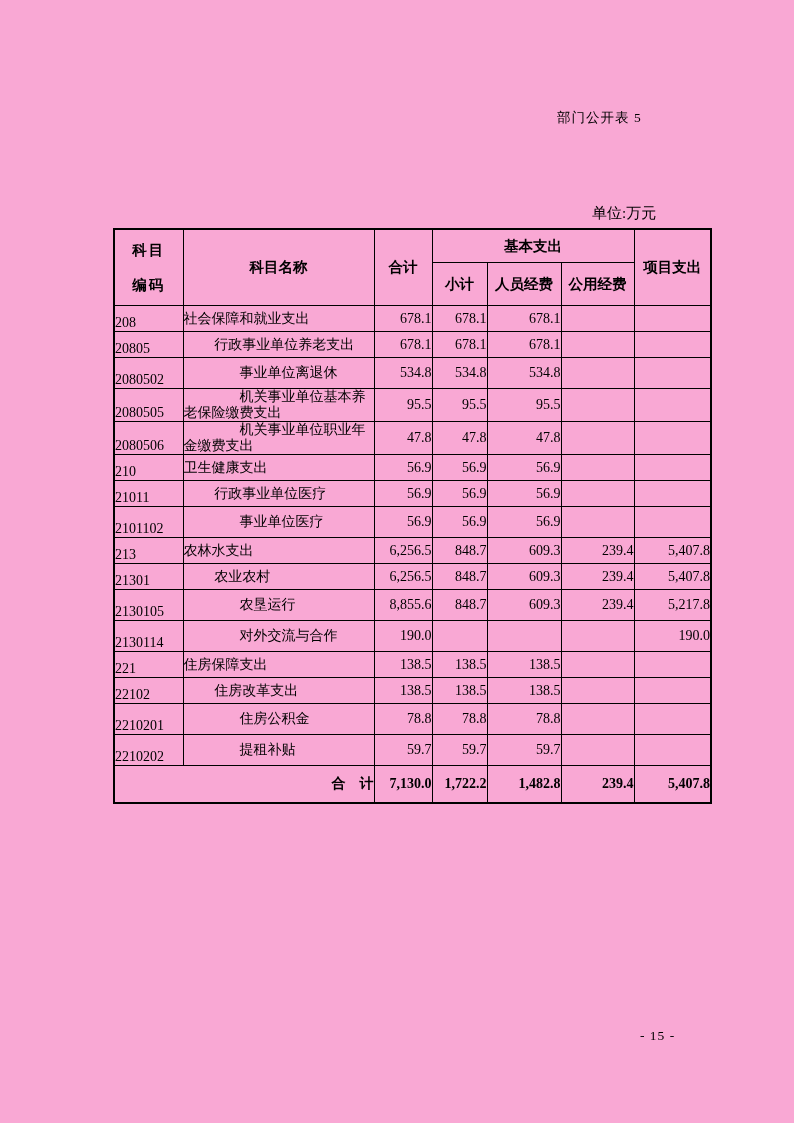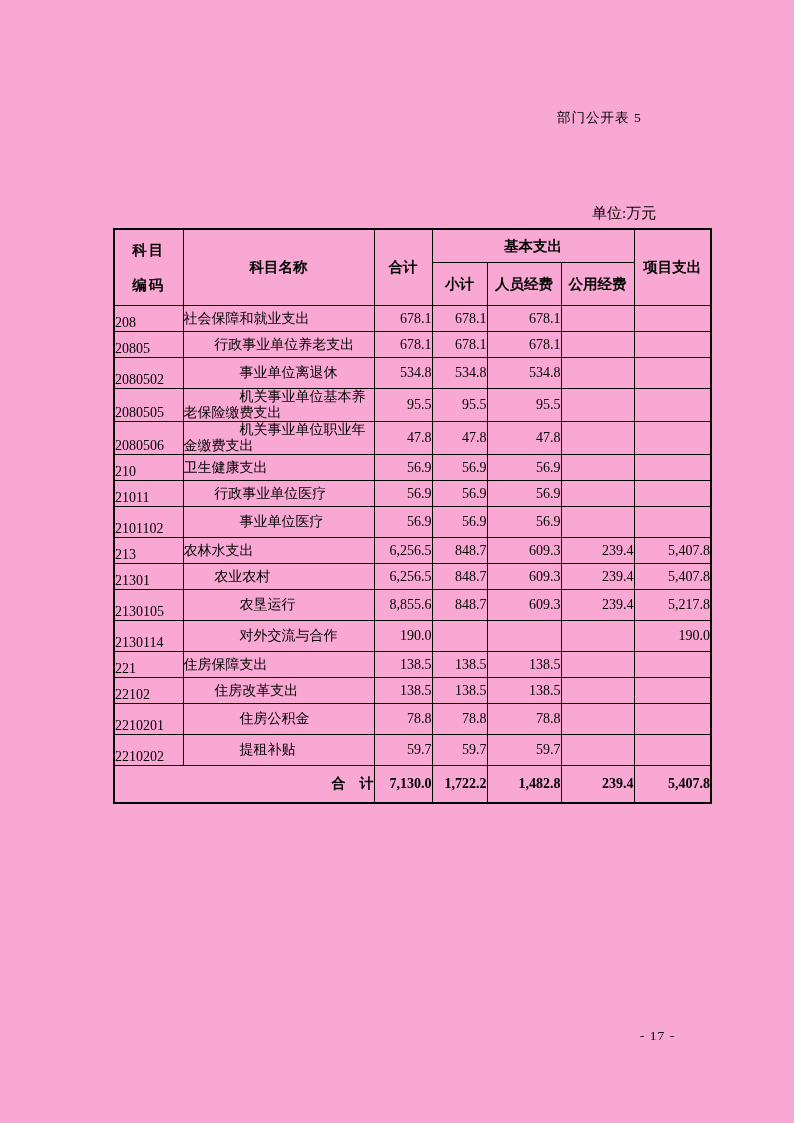"- 17 -" div.page-number { text: 17 -> 15 }
